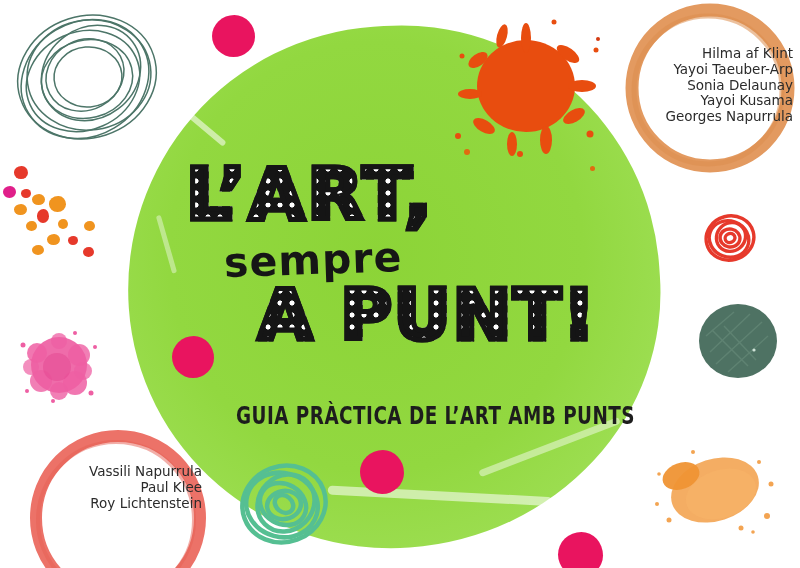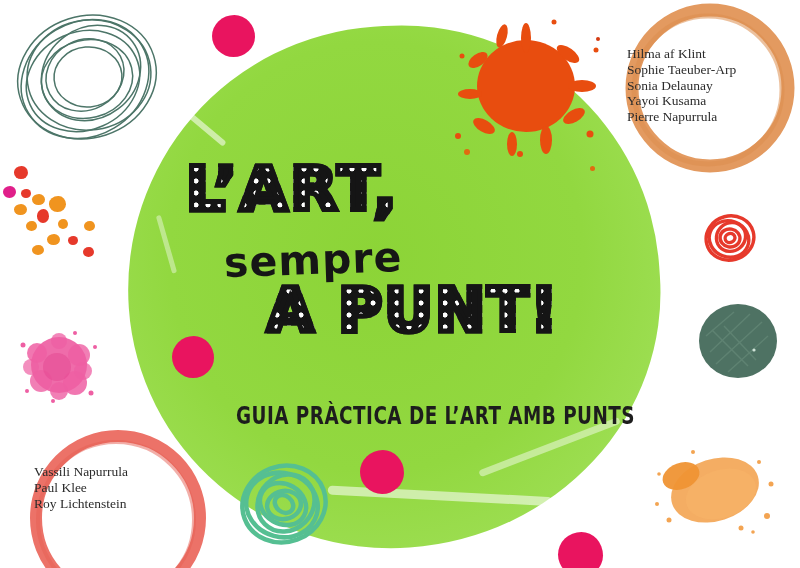"Hilma af Klint" .names { font-family: Liberation Serif, serif -> none; text-align: left -> right }
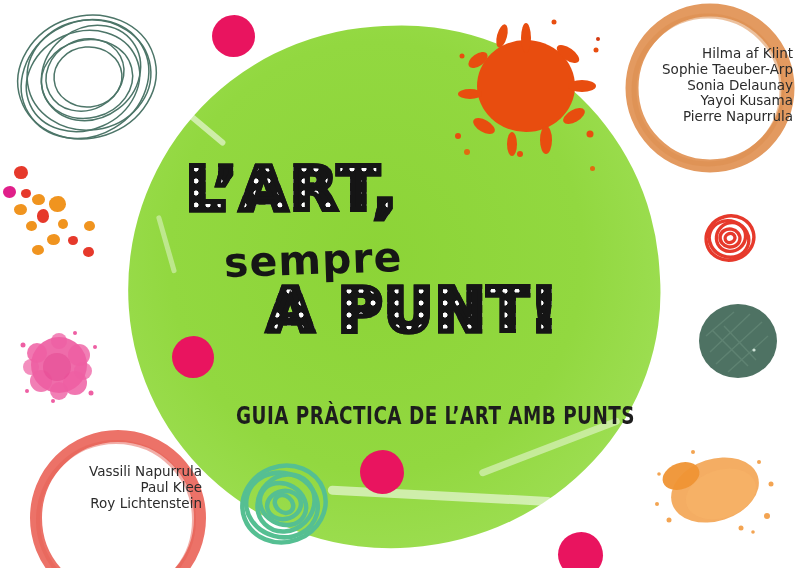"Sophie Taeuber-Arp" span { text: Sophie -> Yayoi }
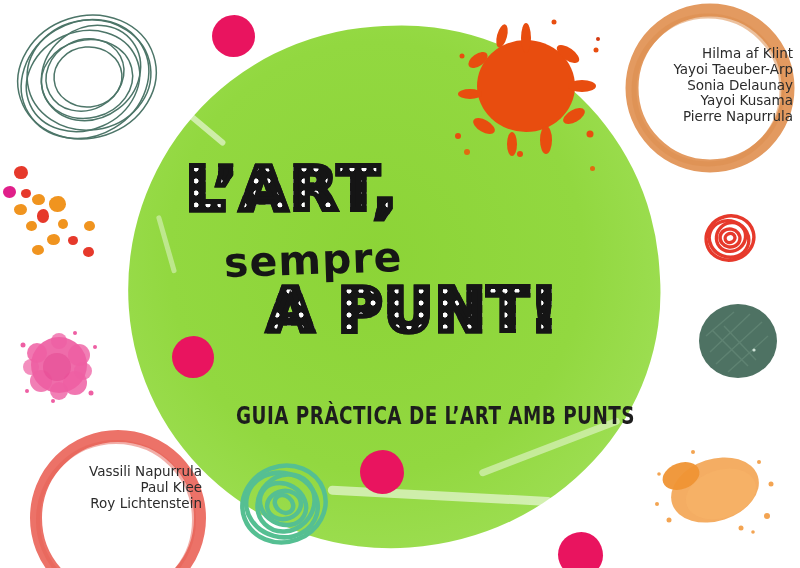"Pierre Napurrula" span { text: Pierre -> Georges }
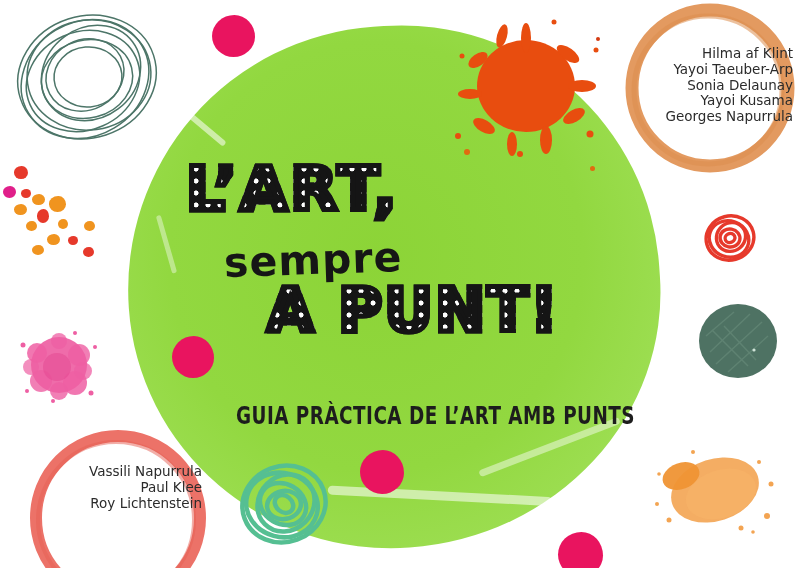"L’ART," .title-l1 { font-size: 61px -> 72px }
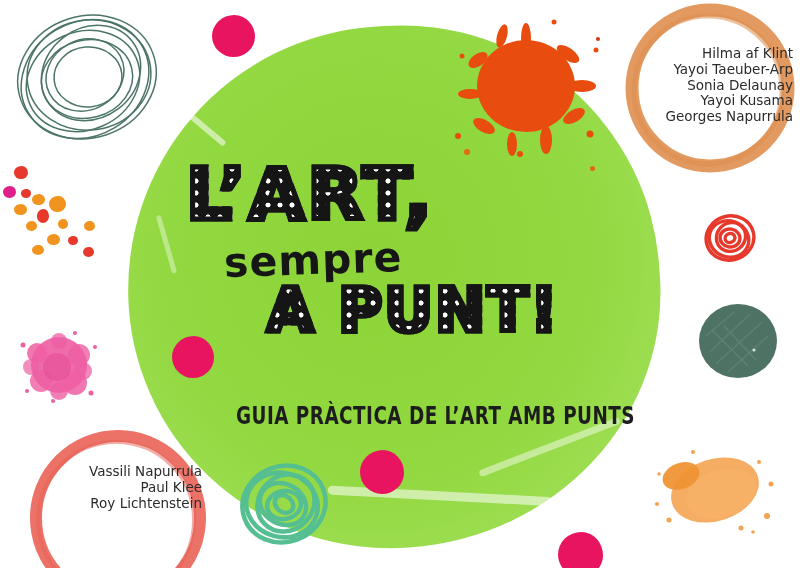"A PUNT!" .title-l3 { font-size: 60px -> 70px; margin-left: 9px -> none }
